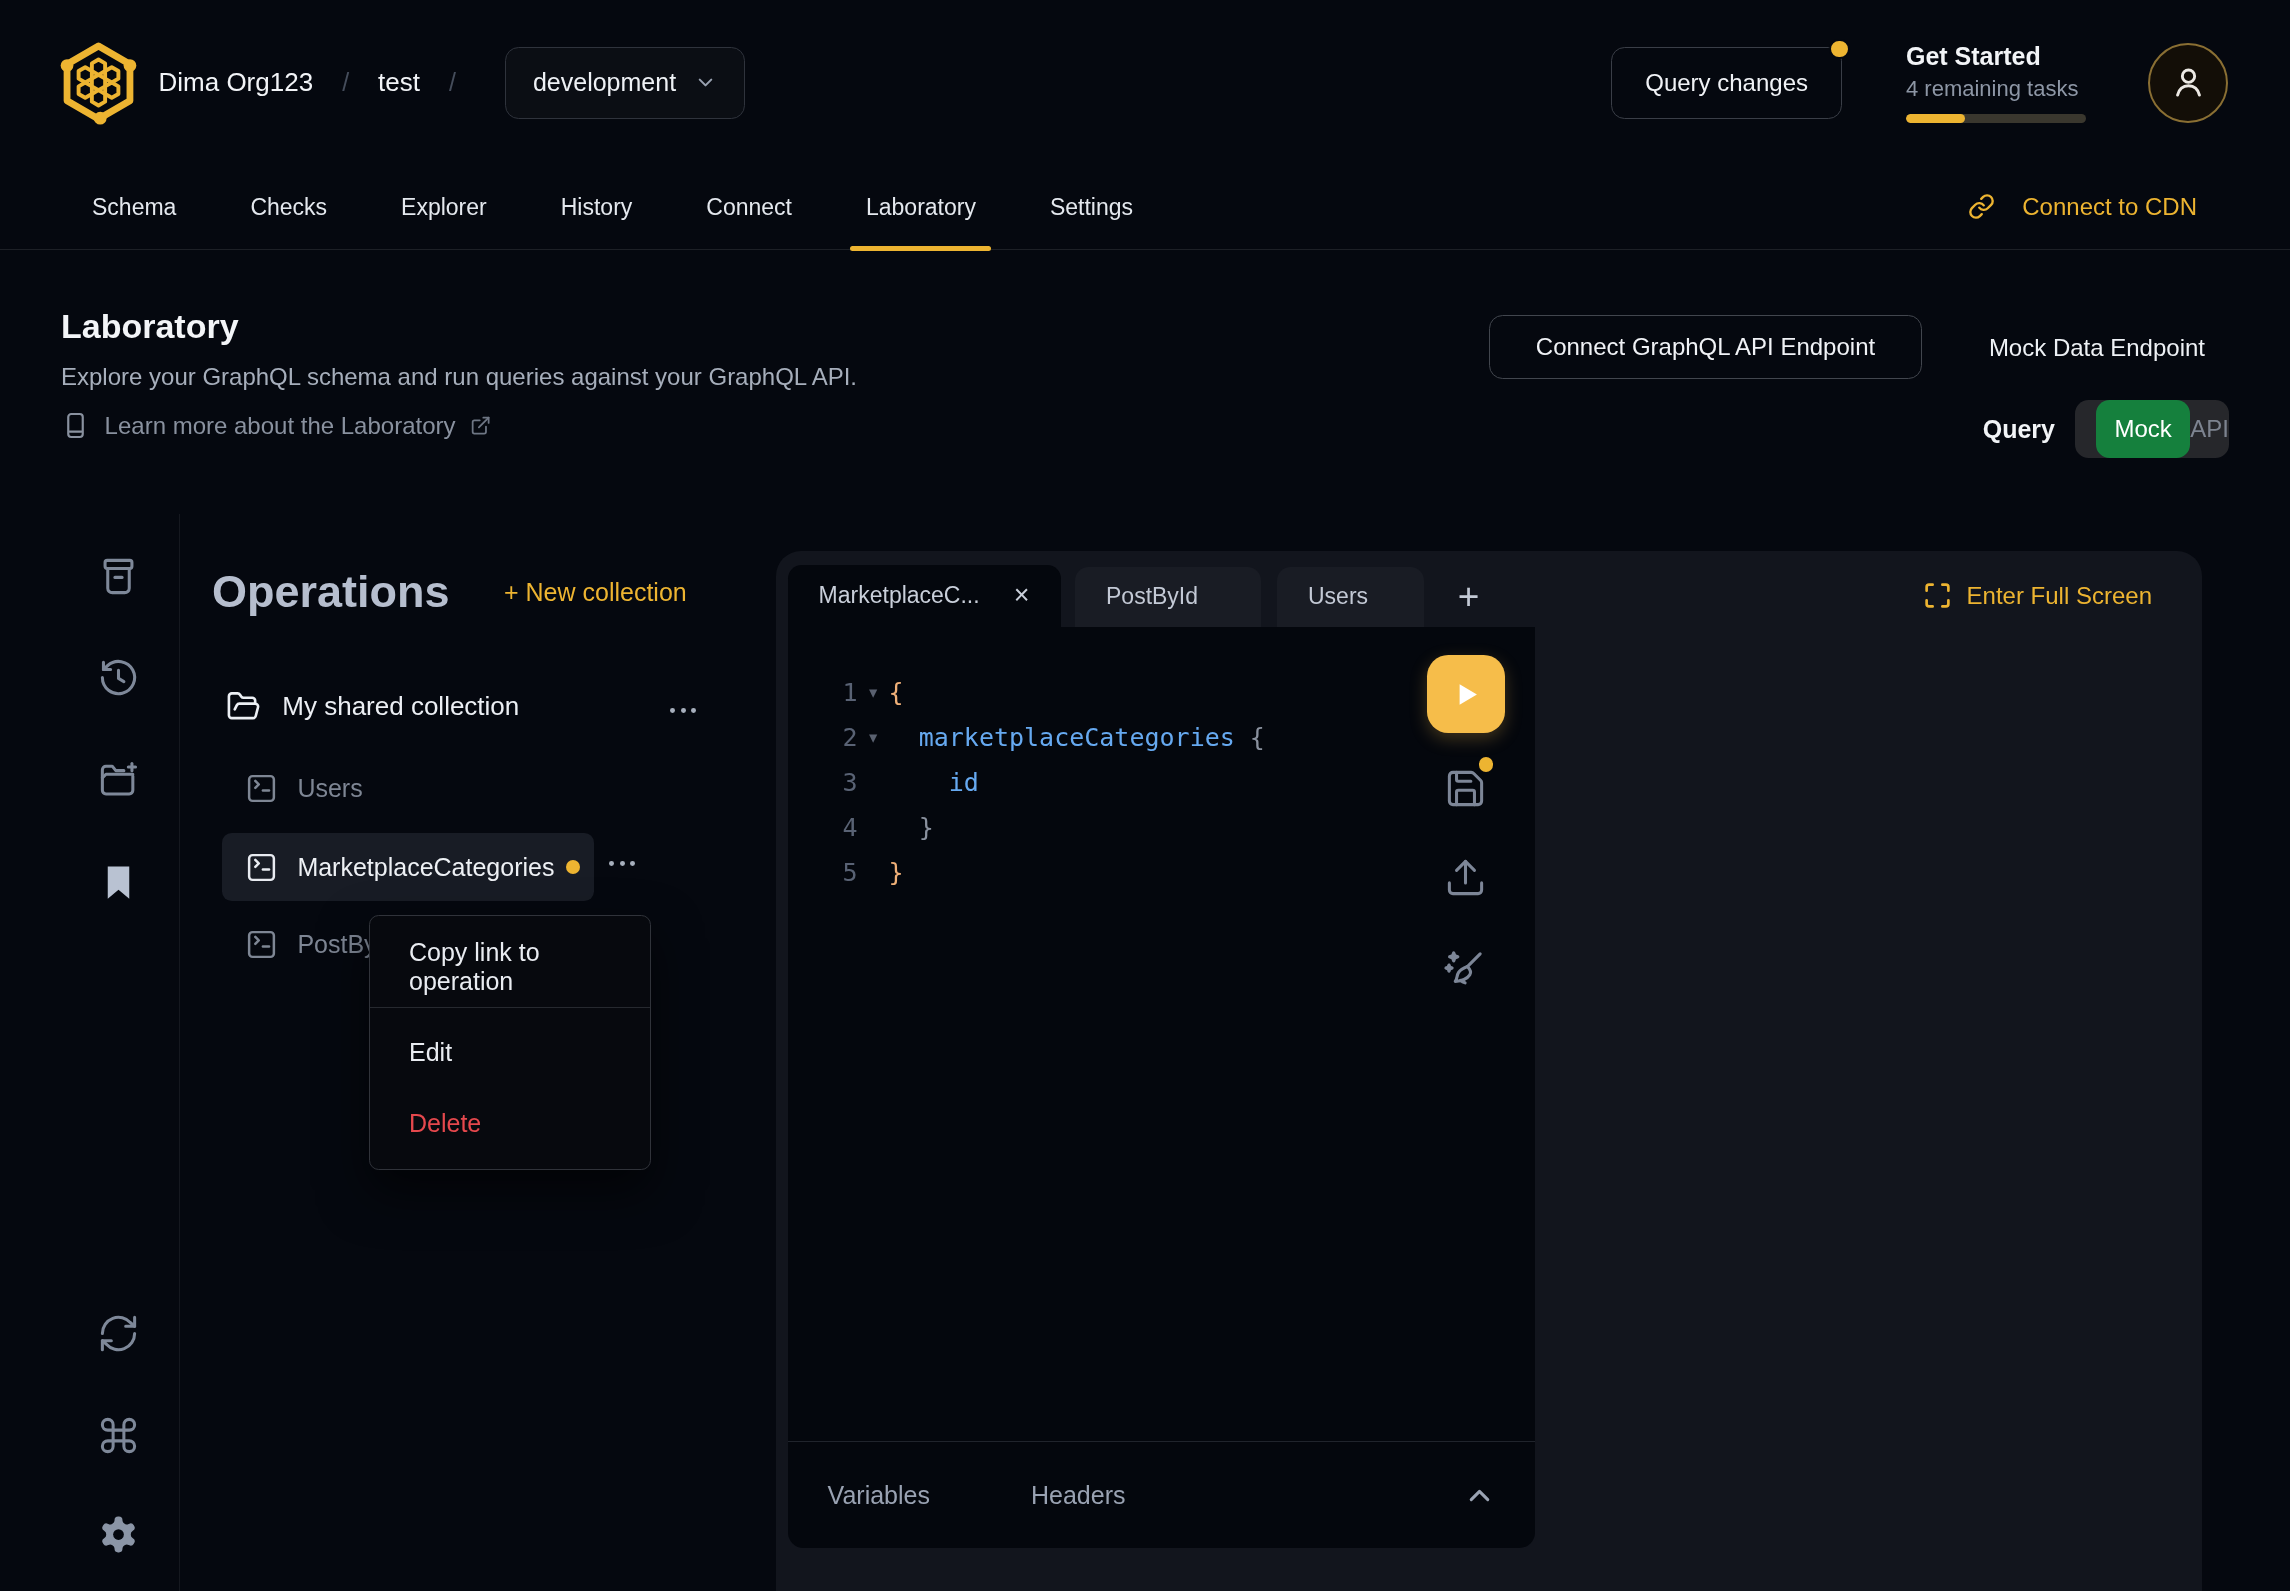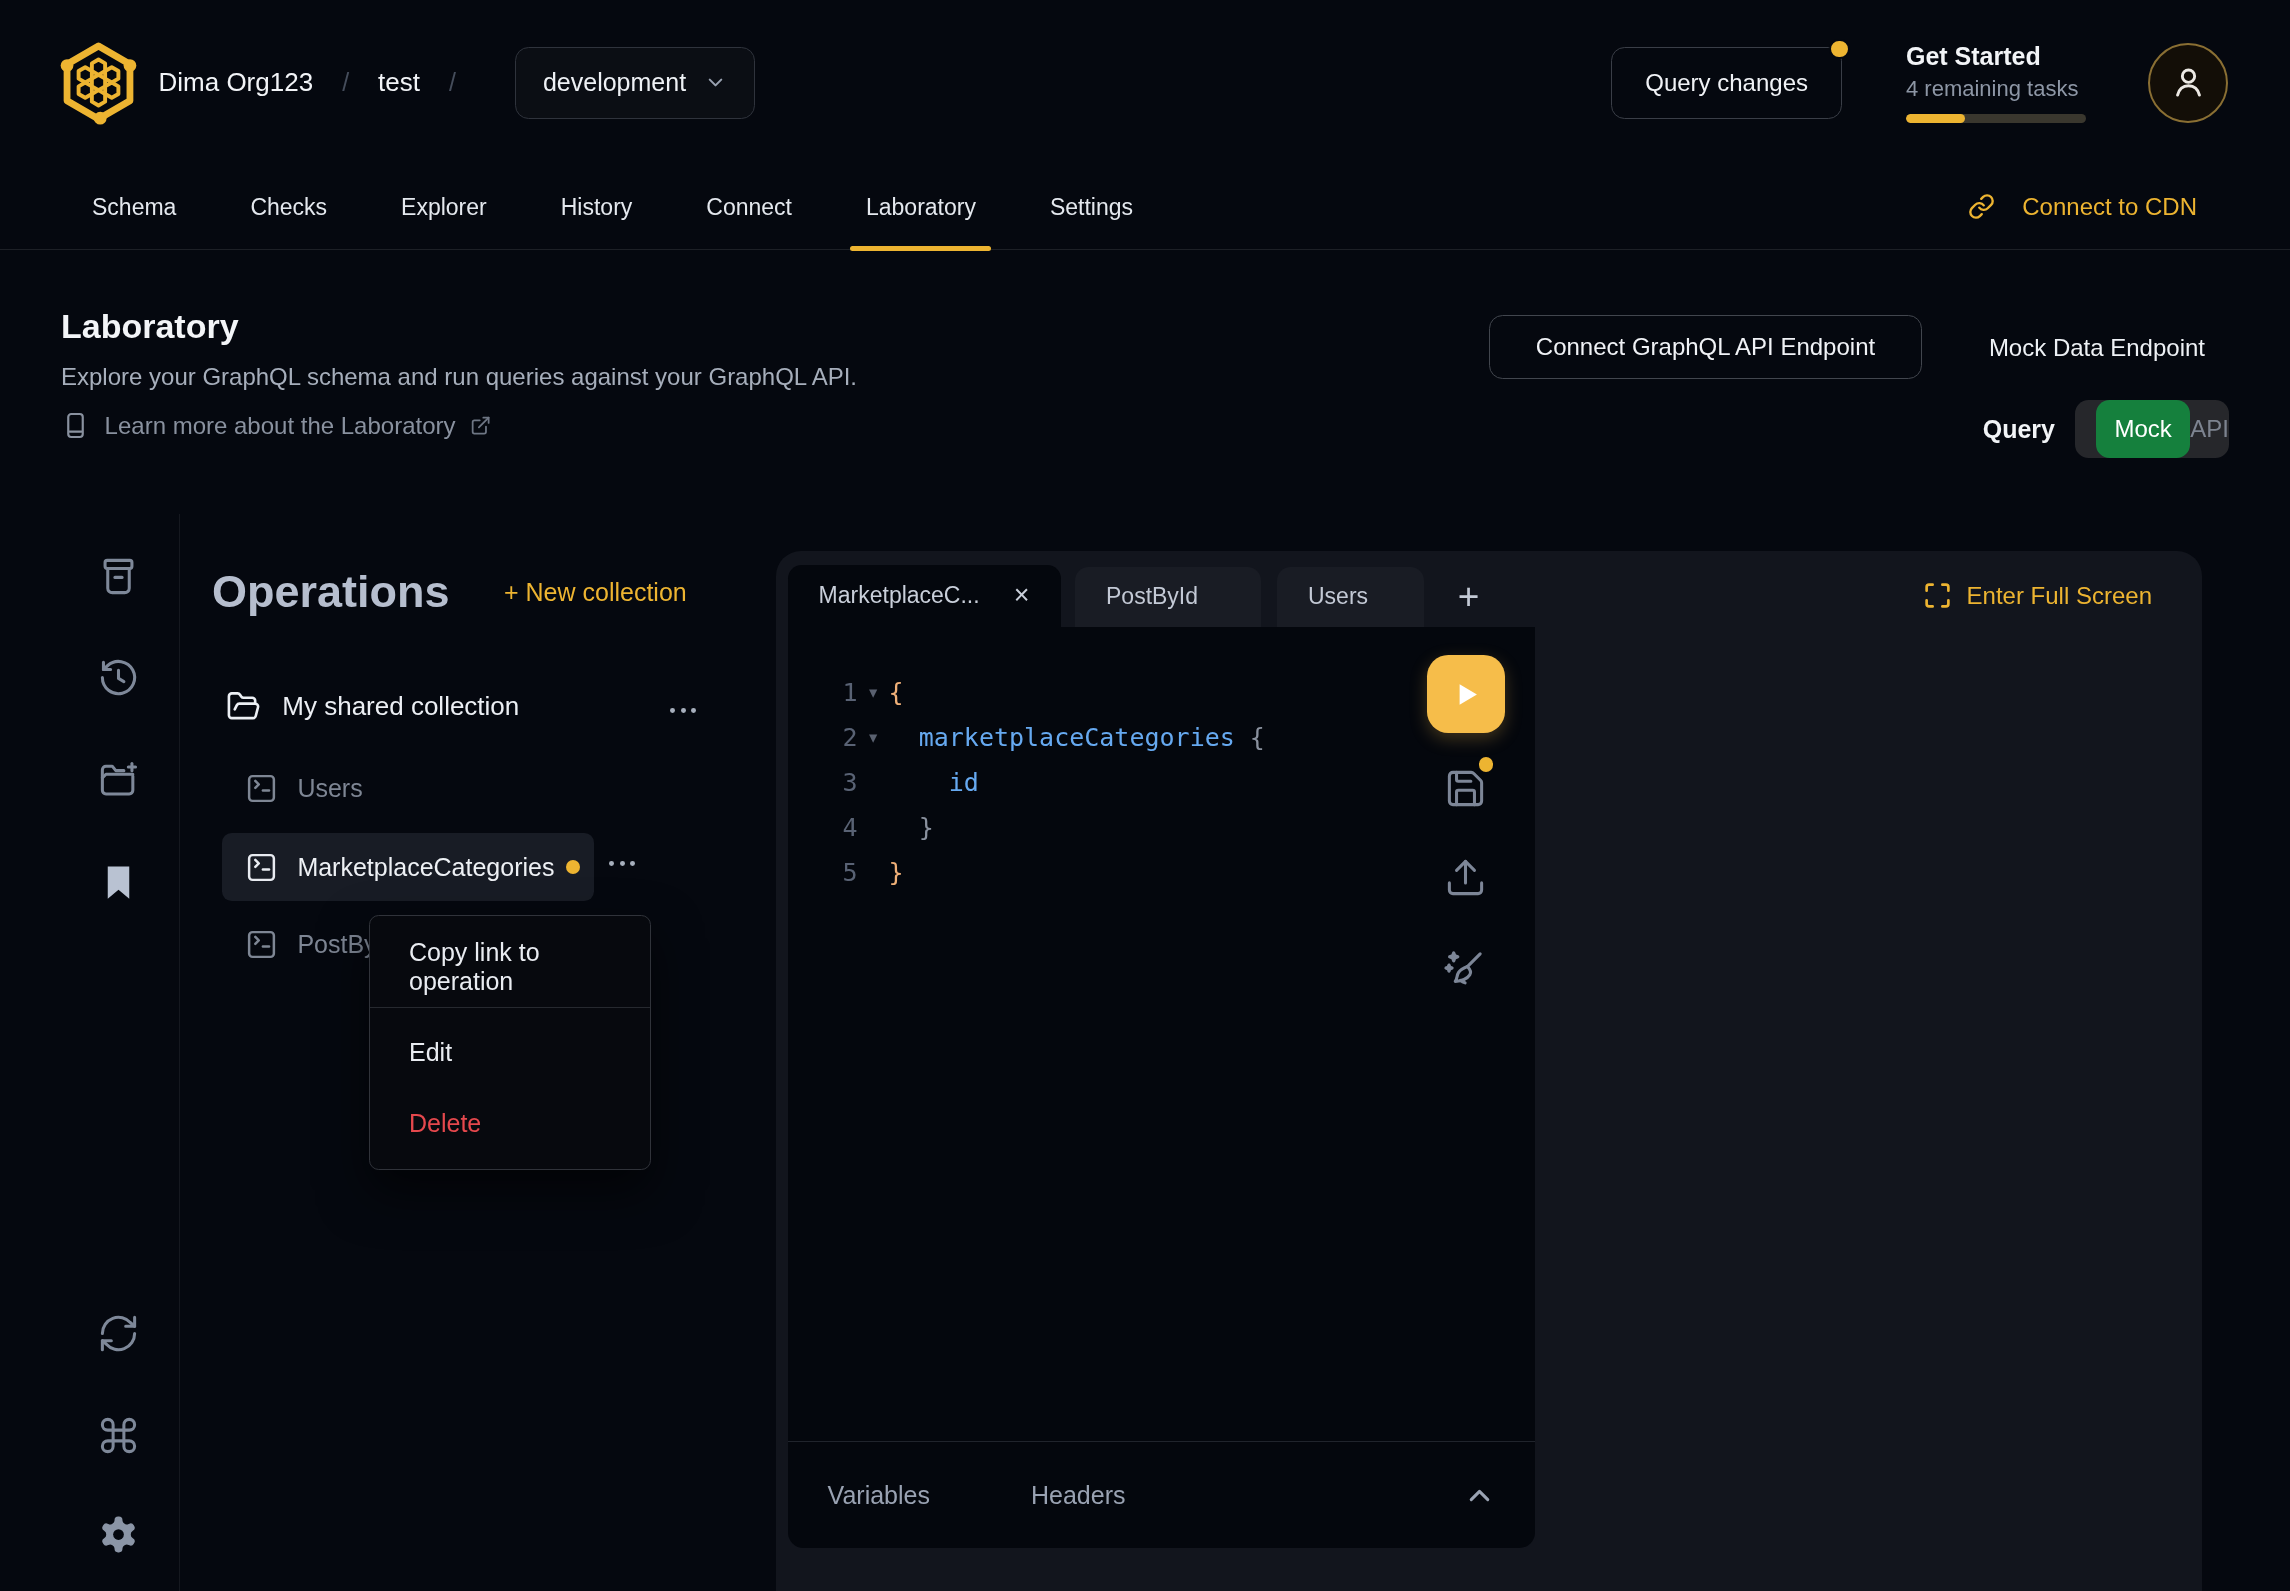"development" .env-btn { margin-left: 30px -> 20px }
